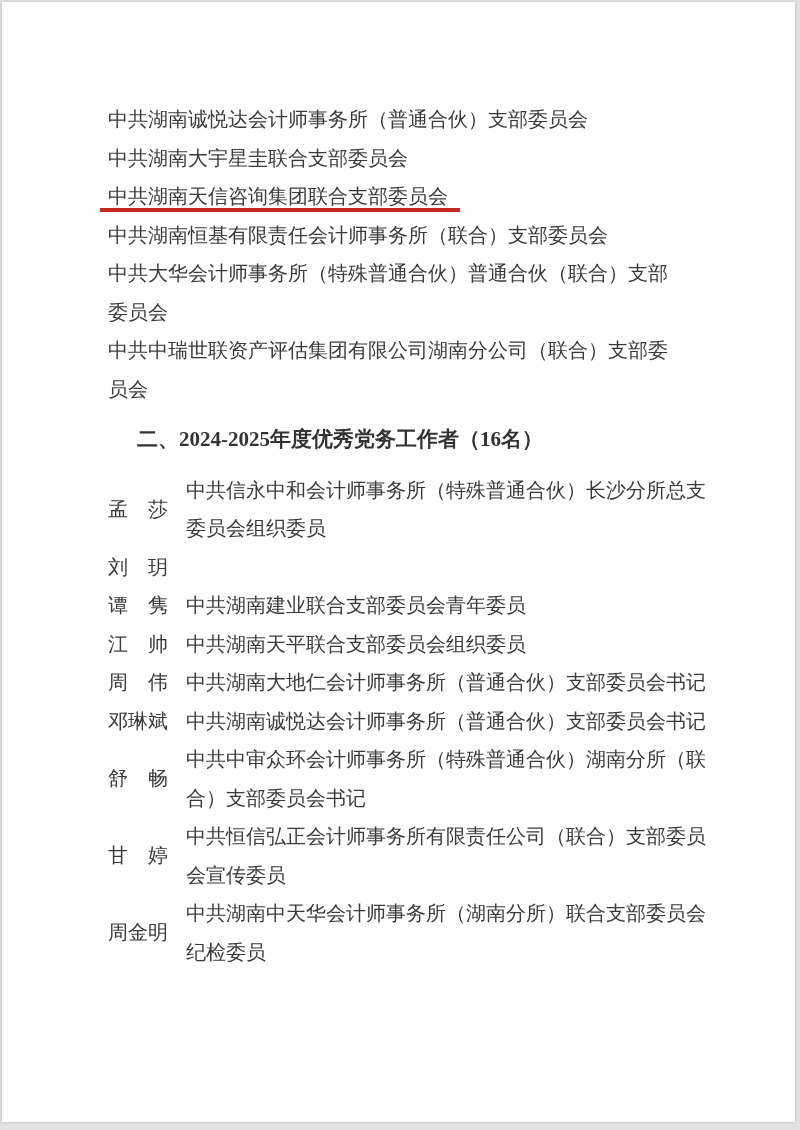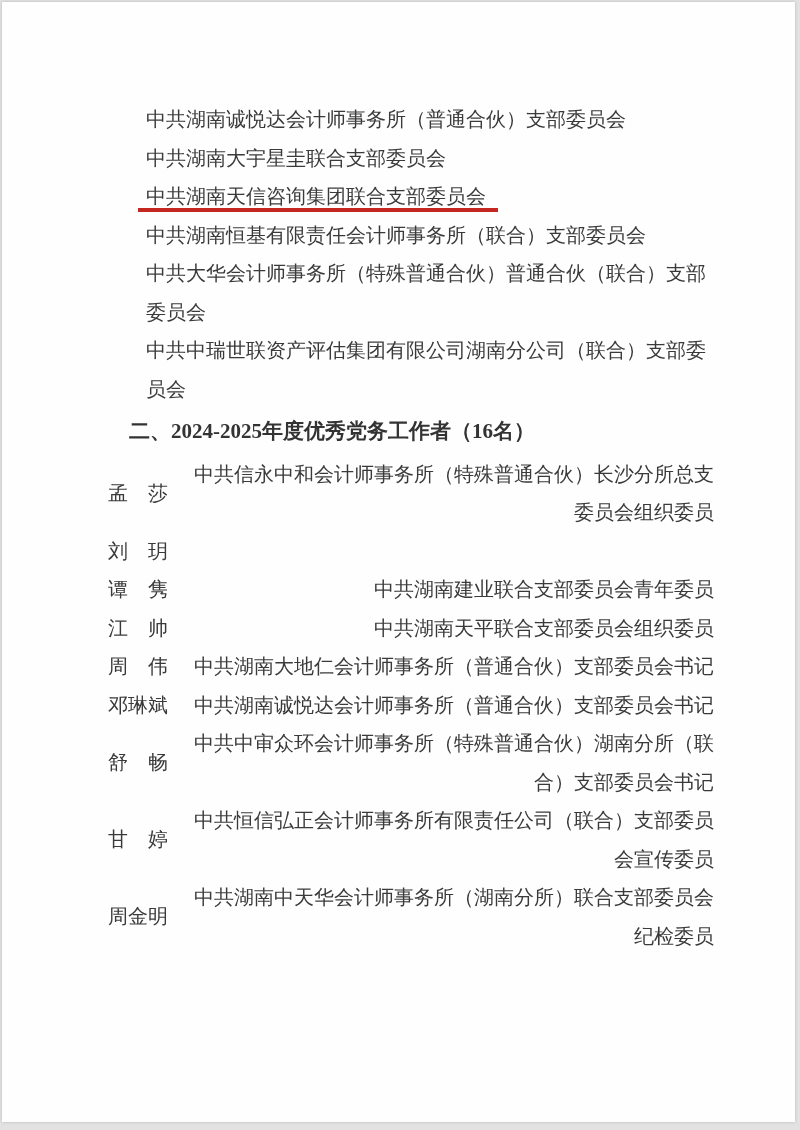"中共湖南诚悦达会计师事务所（普通合伙）支部委员会" .branch-list { margin-left: 38px -> none }
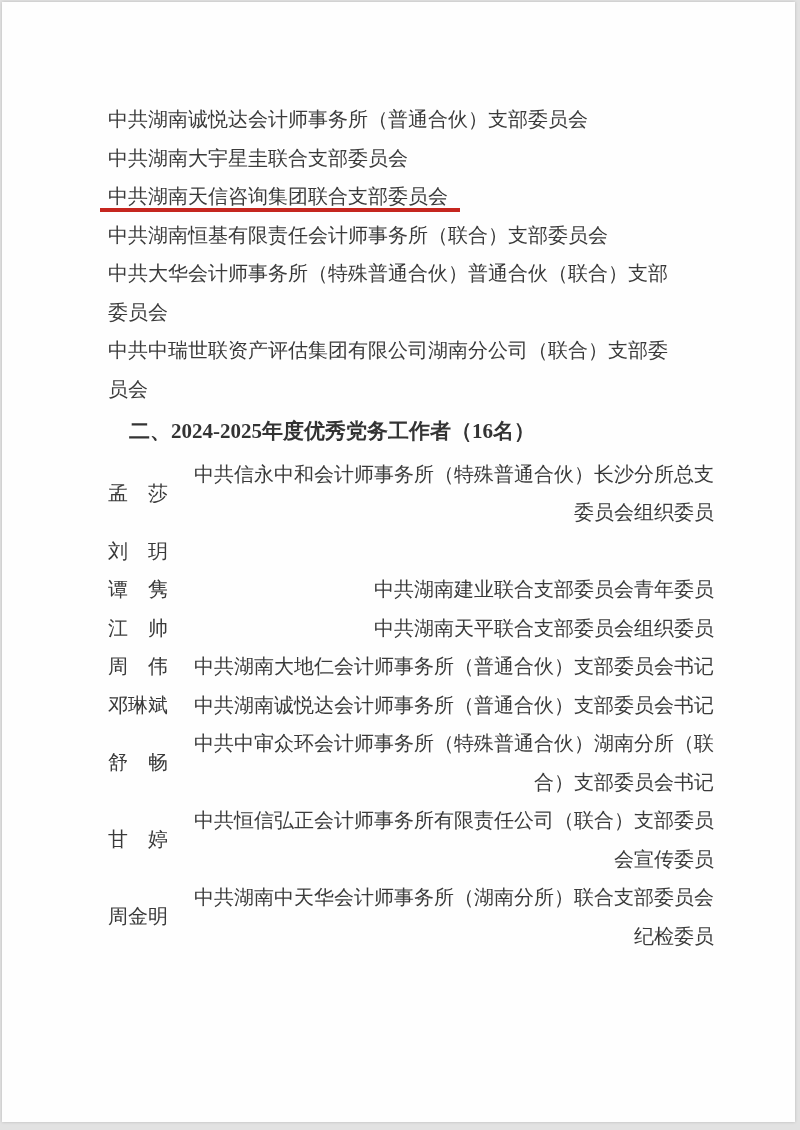"二、2024-2025年度优秀党务工作者（16名）" .section-heading { margin: 4px -> 12px }
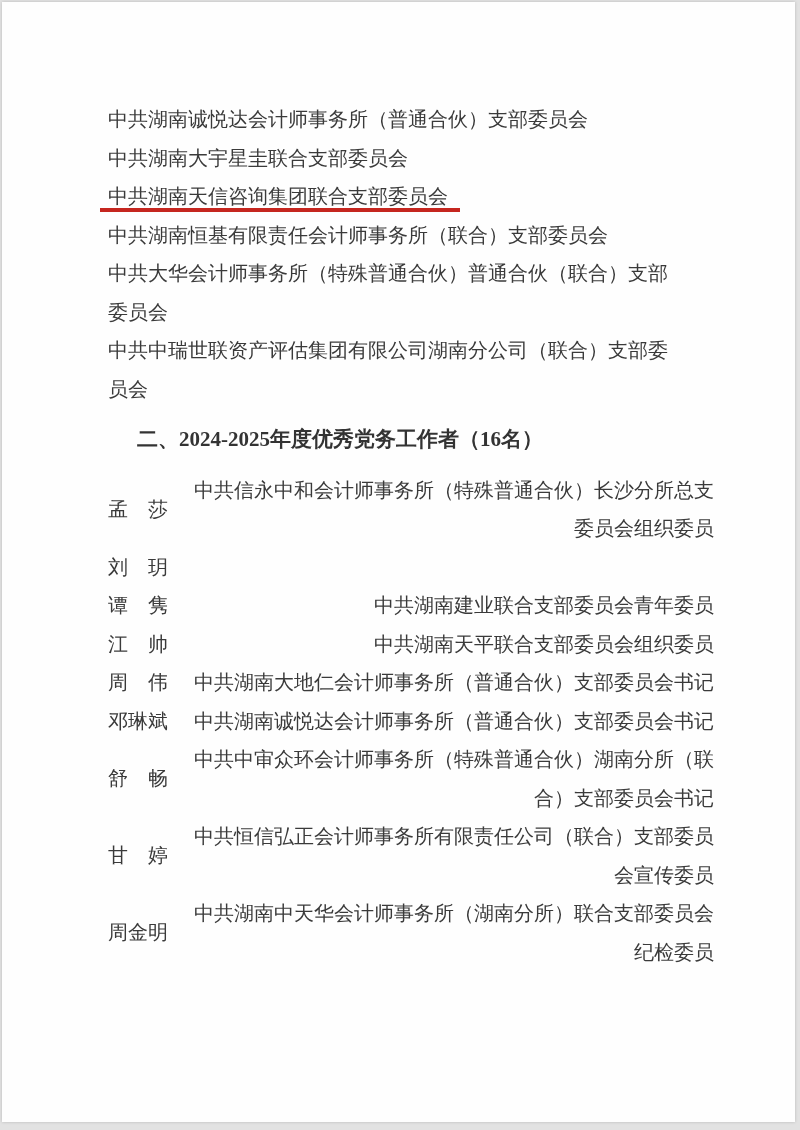"中共信永中和会计师事务所（特殊普通合伙）长沙分所总支委员会组织委员" .worker-role { text-align: right -> none }
